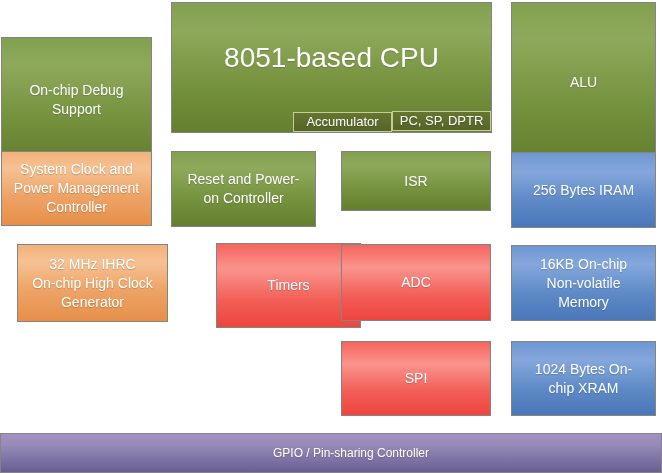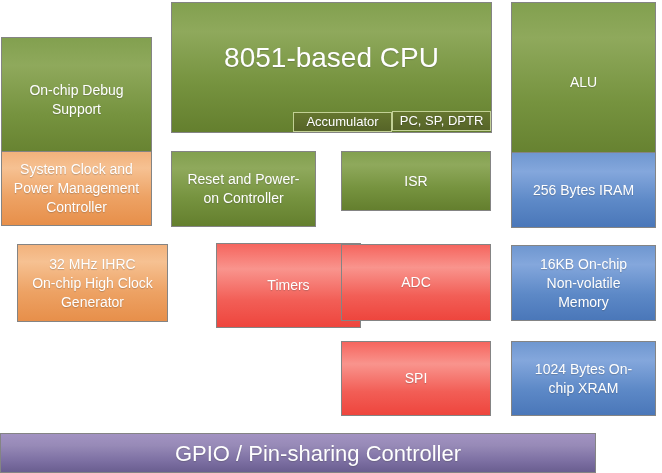"GPIO / Pin-sharing Controller" .b-gpio { font-size: 22px -> 12px; width: 596px -> 662px }
